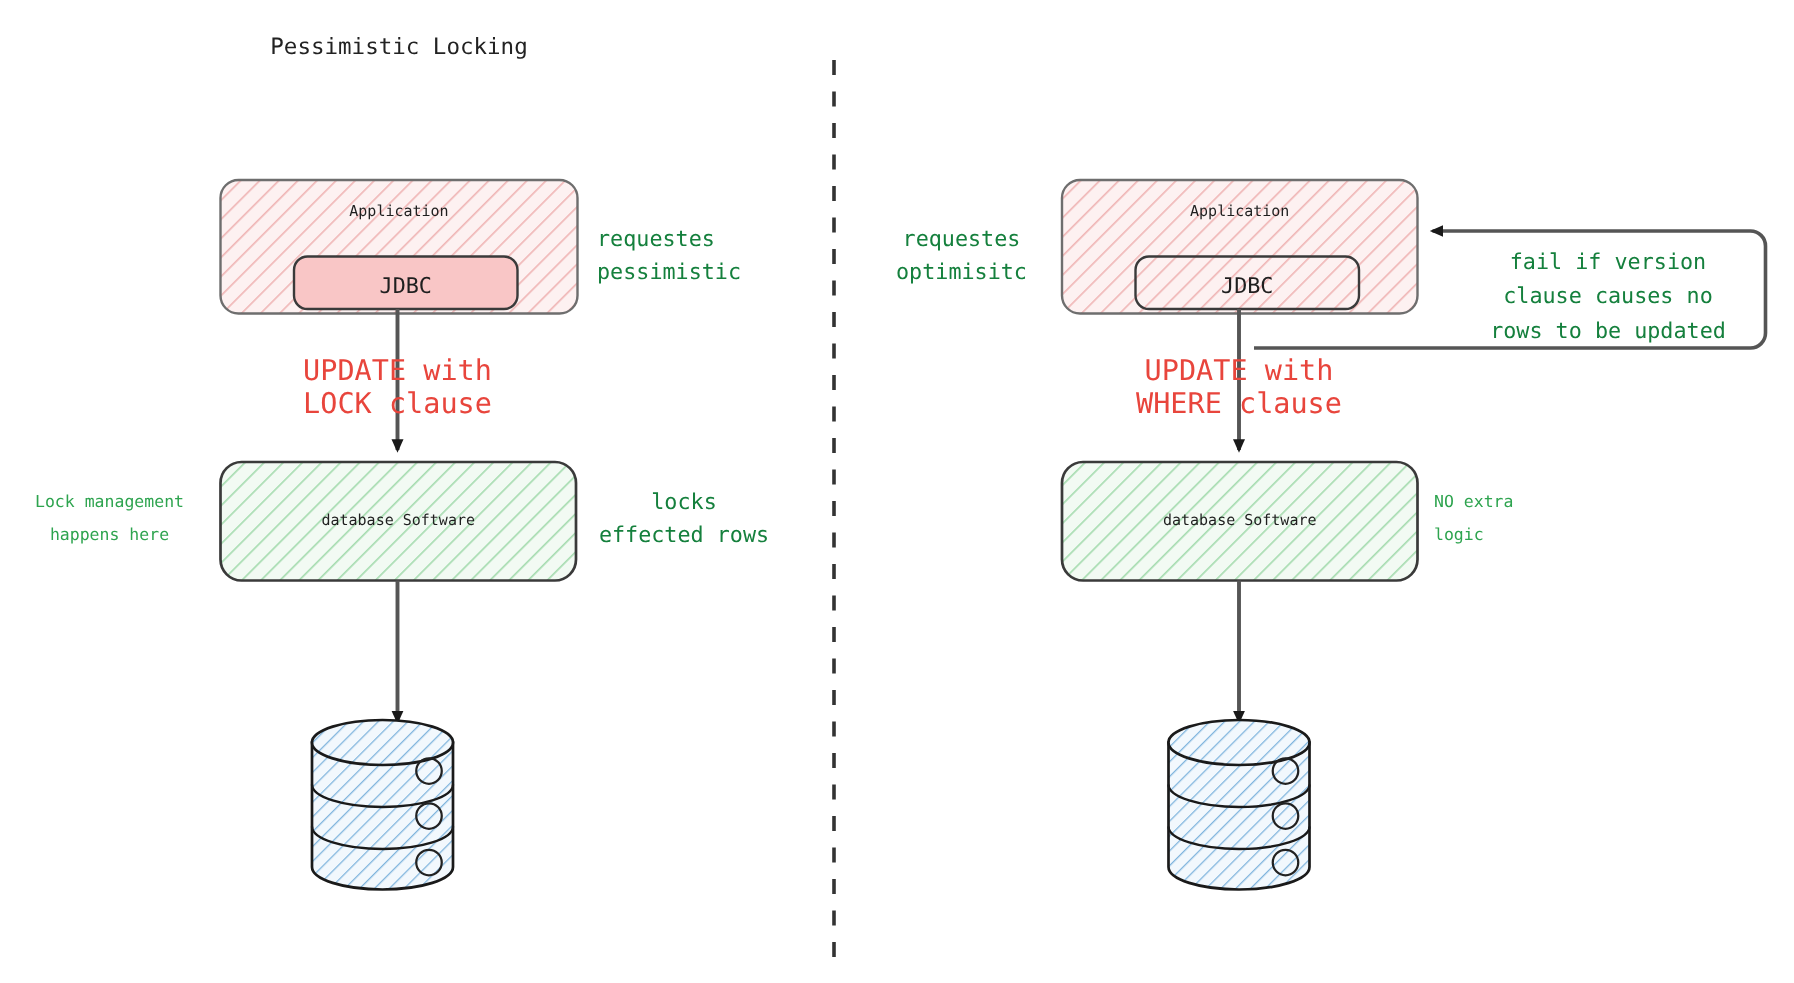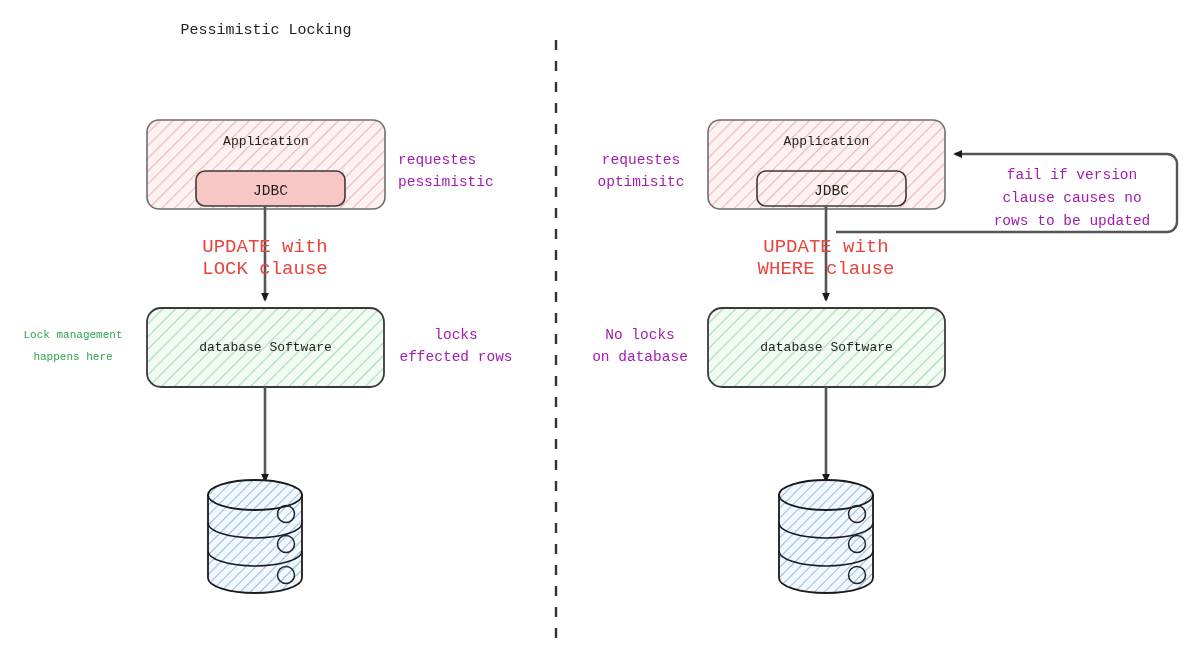"Pessimistic Locking" #canvas { font-family: Liberation Mono, monospace -> none }
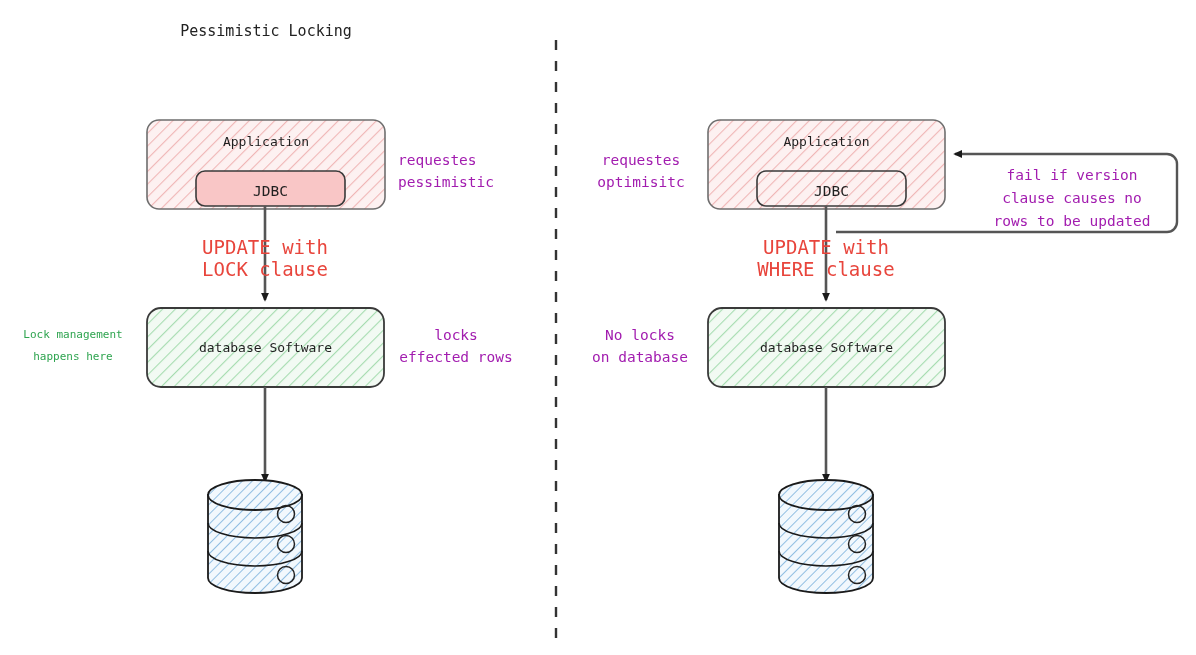"Application" .box-label { font-size: 13px -> 10px }
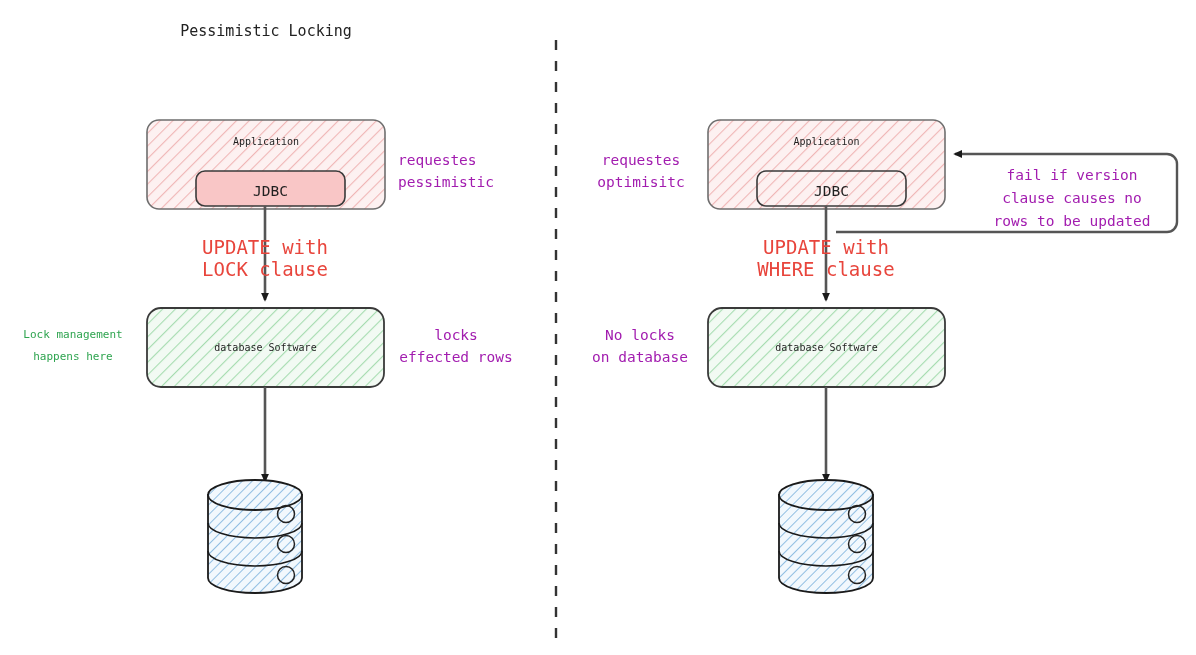"requestes" .note { color: #a21caf -> #15803d }
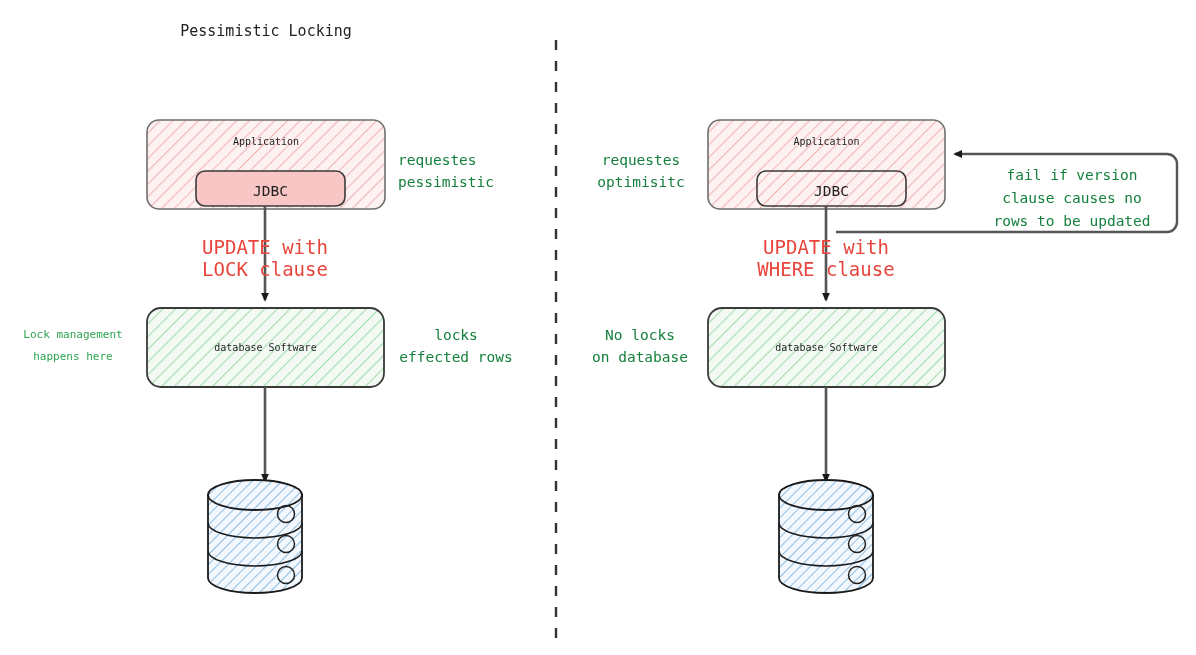"No locks" div.txt { html: <div>No locks on database</div> -> none }
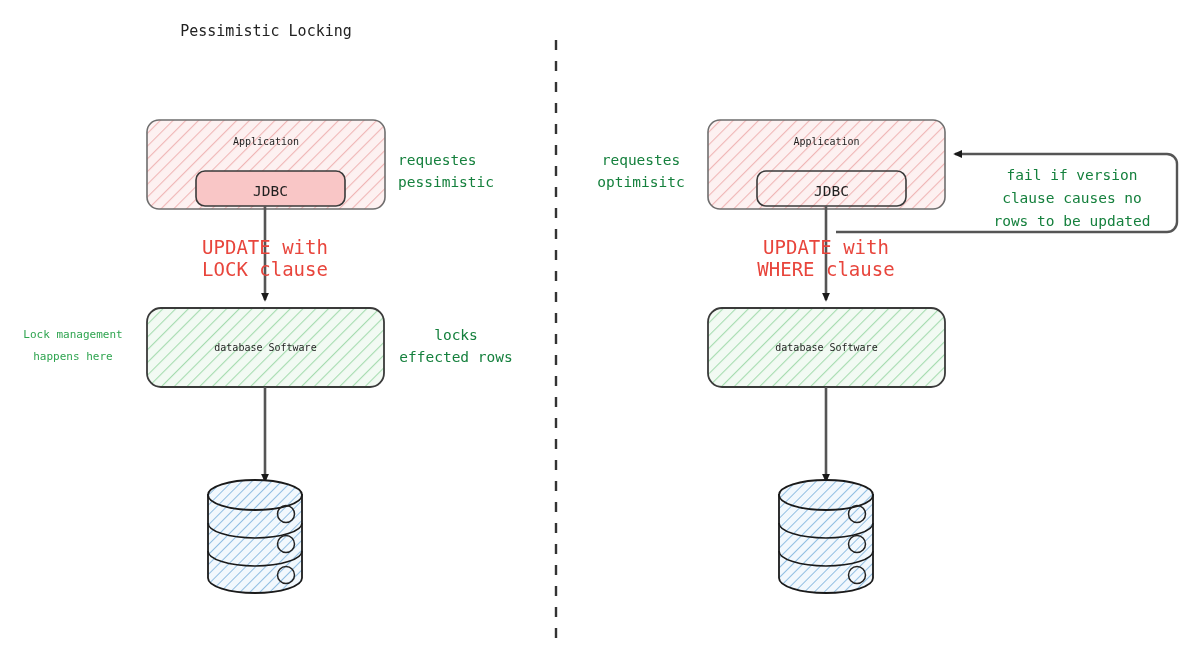"NO extra" div.txt { html: none -> <div>NO extra logic</div> }
